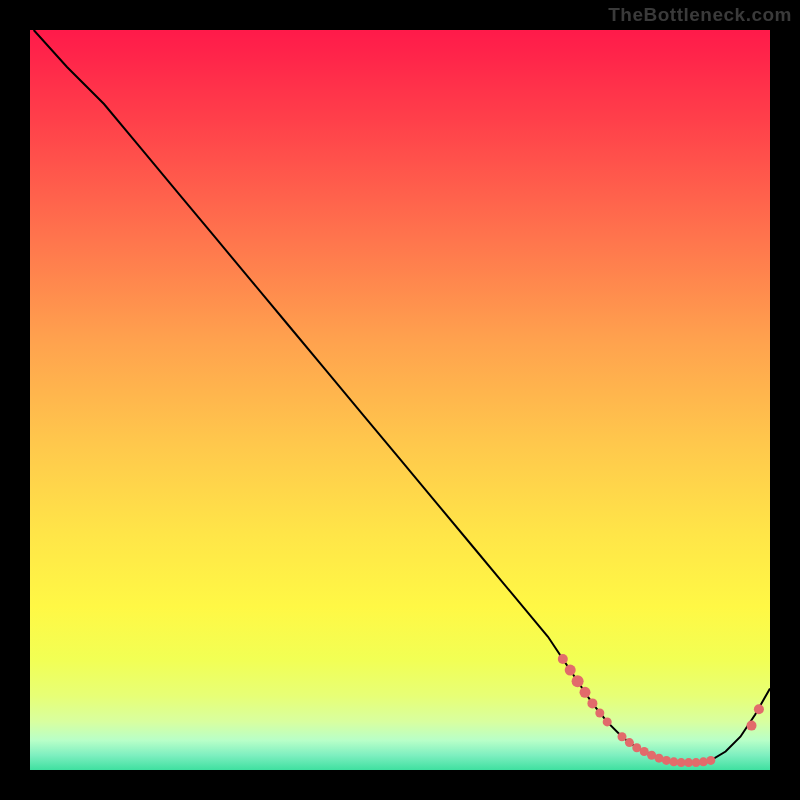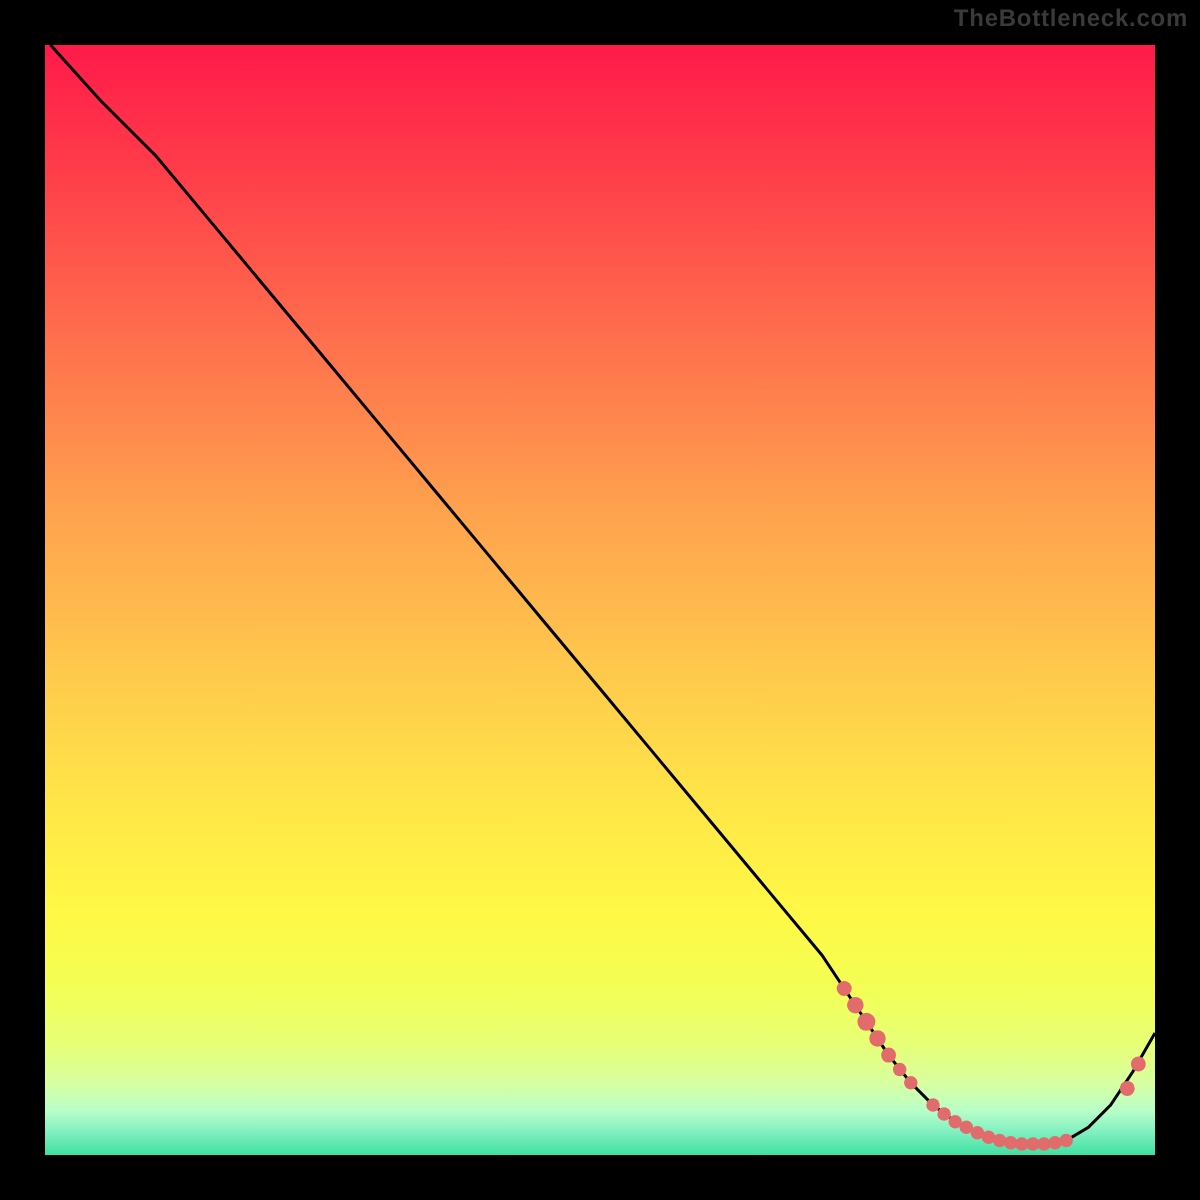"TheBottleneck.com" .watermark { font-size: 16px -> 19px }
